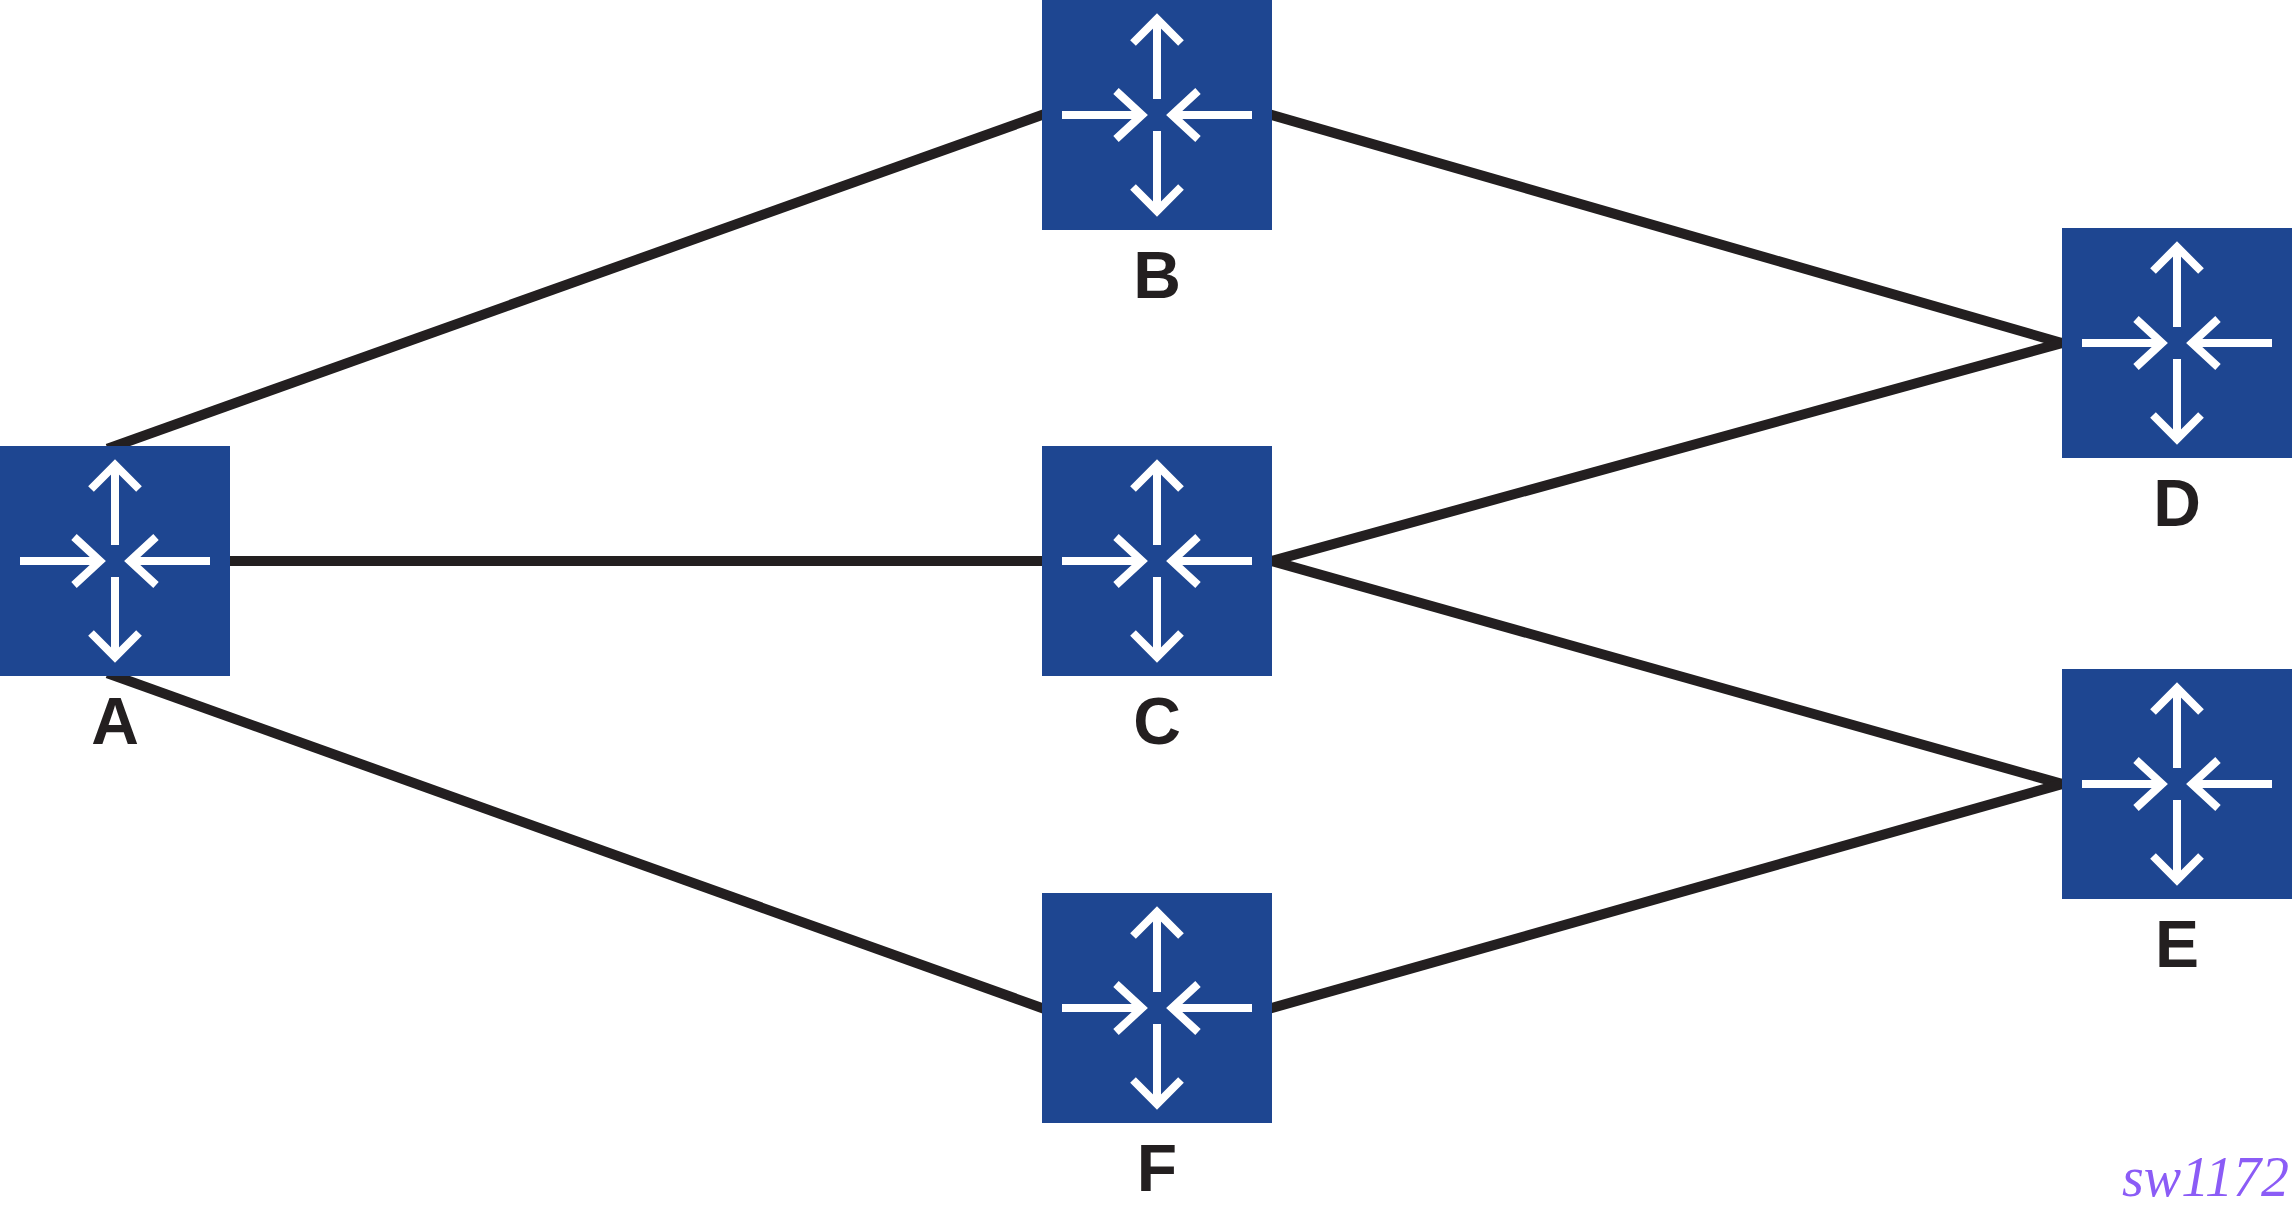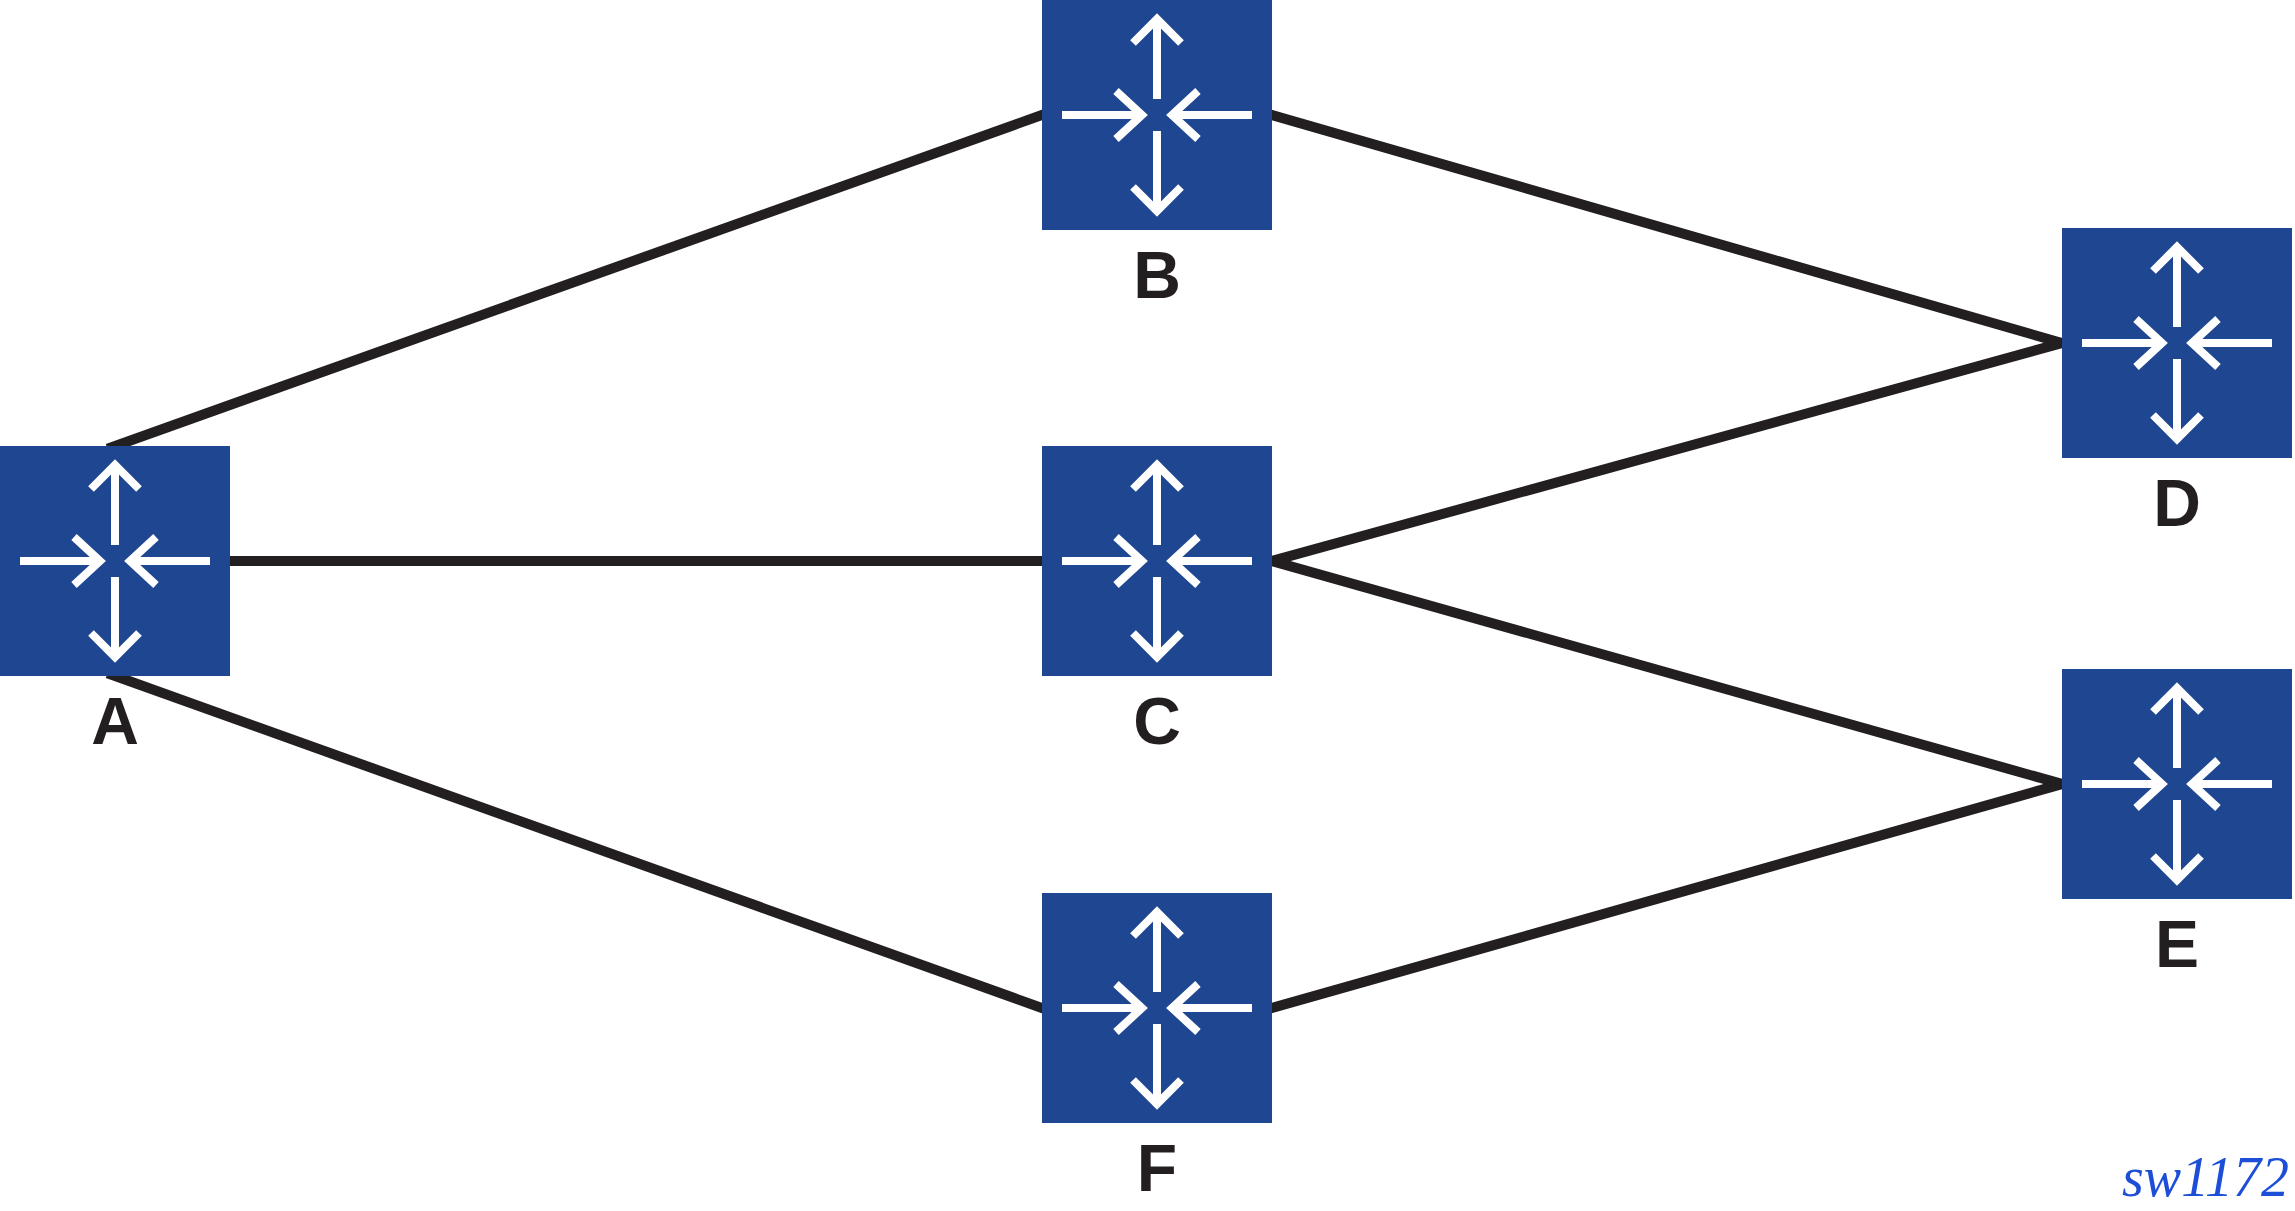"sw1172" .caption { color: #1d4ed8 -> #8b5cf6 }
